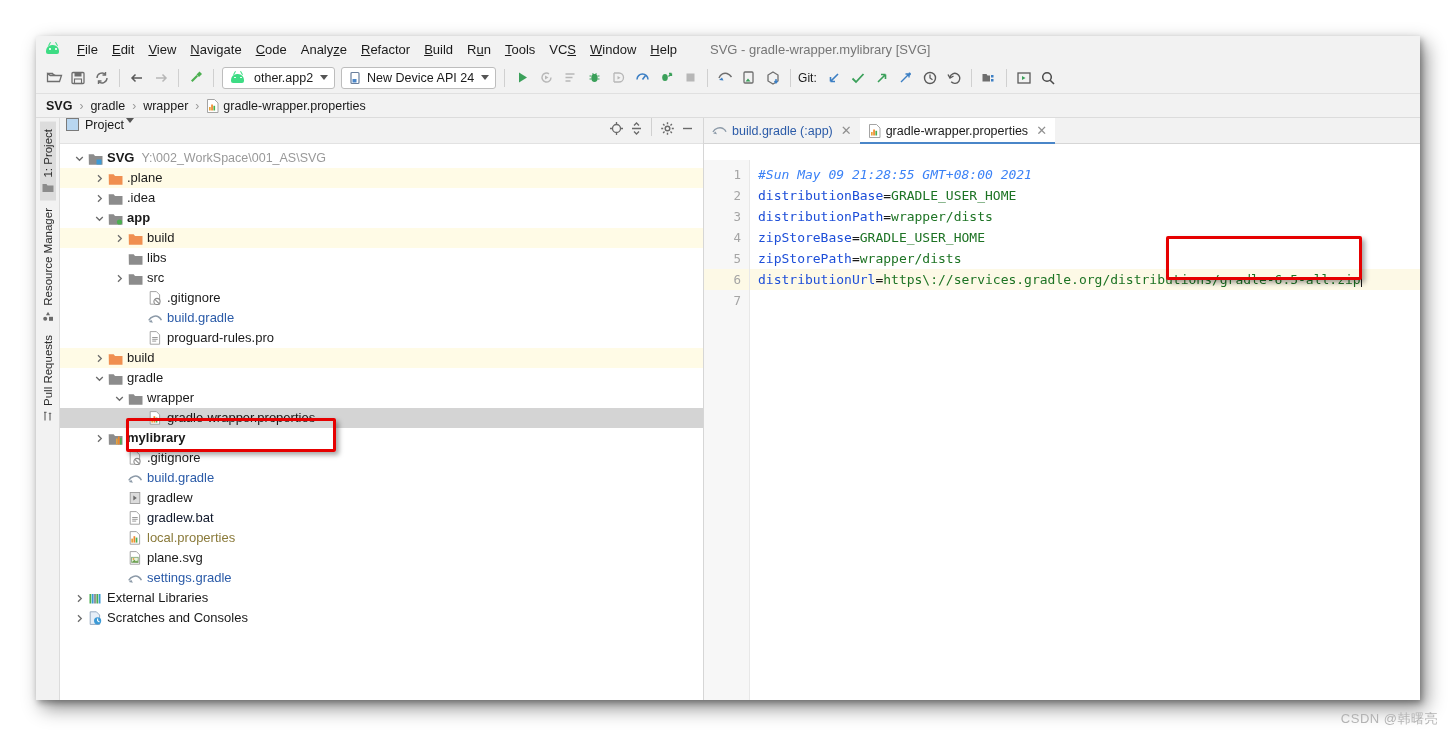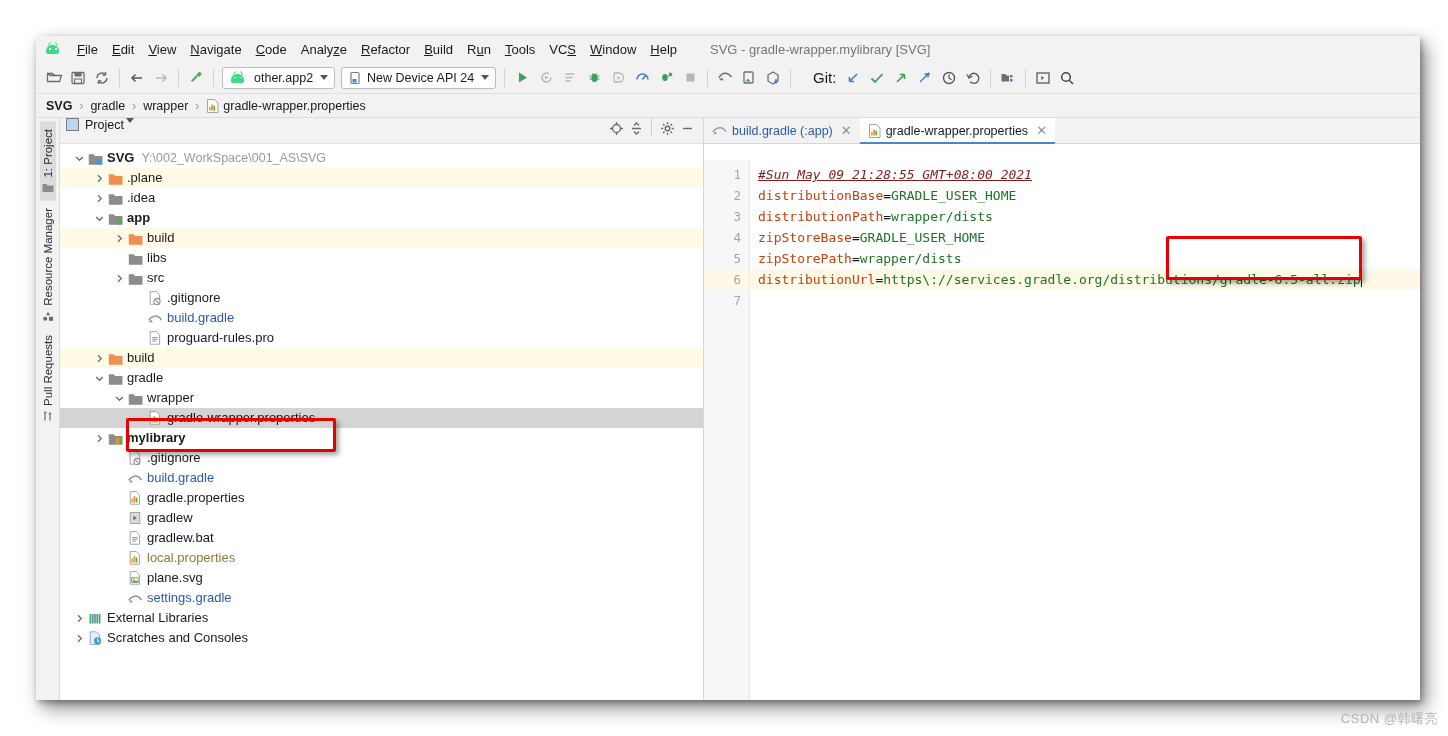"Git:" .git-label { font-size: 15px -> 12px; margin: 0 5px 0 17px -> 0 5px 0 2px }
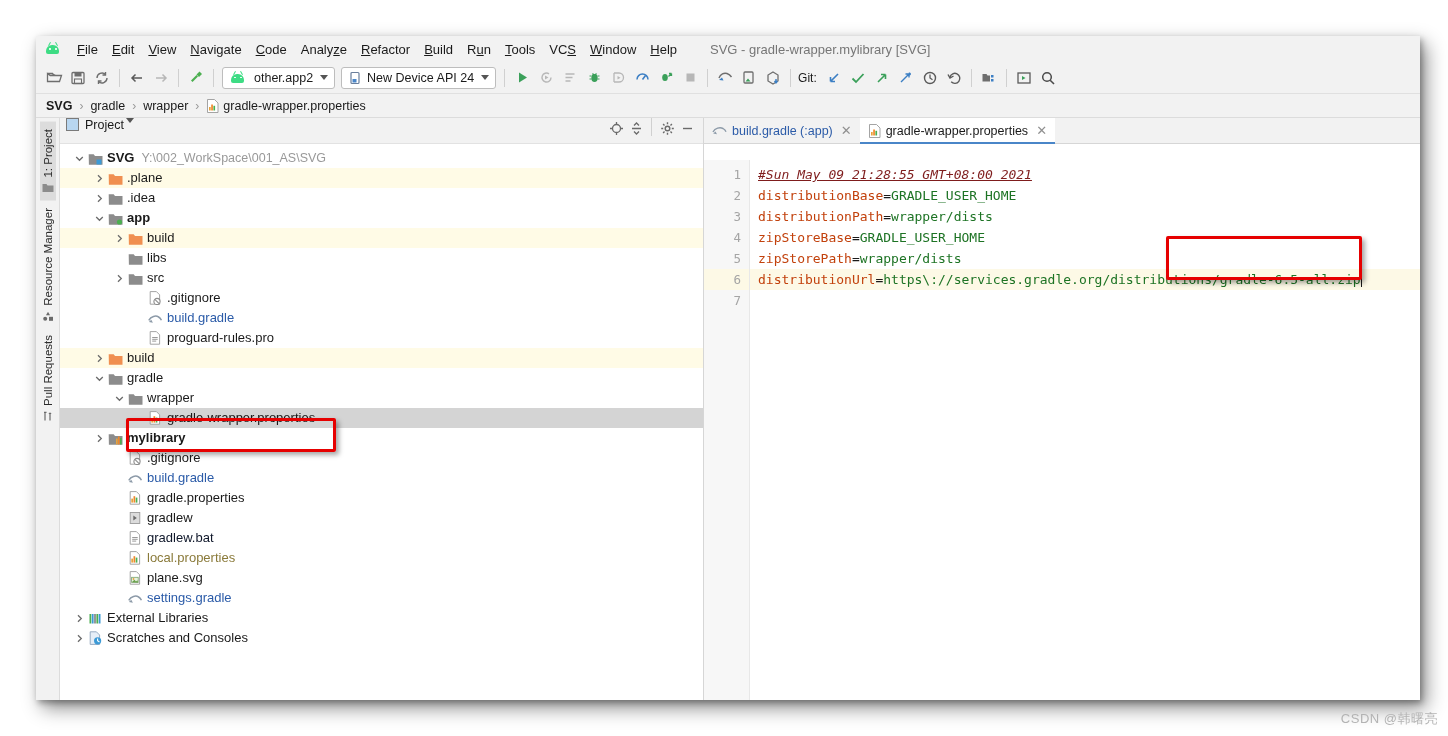"#Sun May 09 21:28:55 GMT+08:00" .tok-comment { color: #7f1d1d -> #3b82f6; text-decoration: underline -> none }
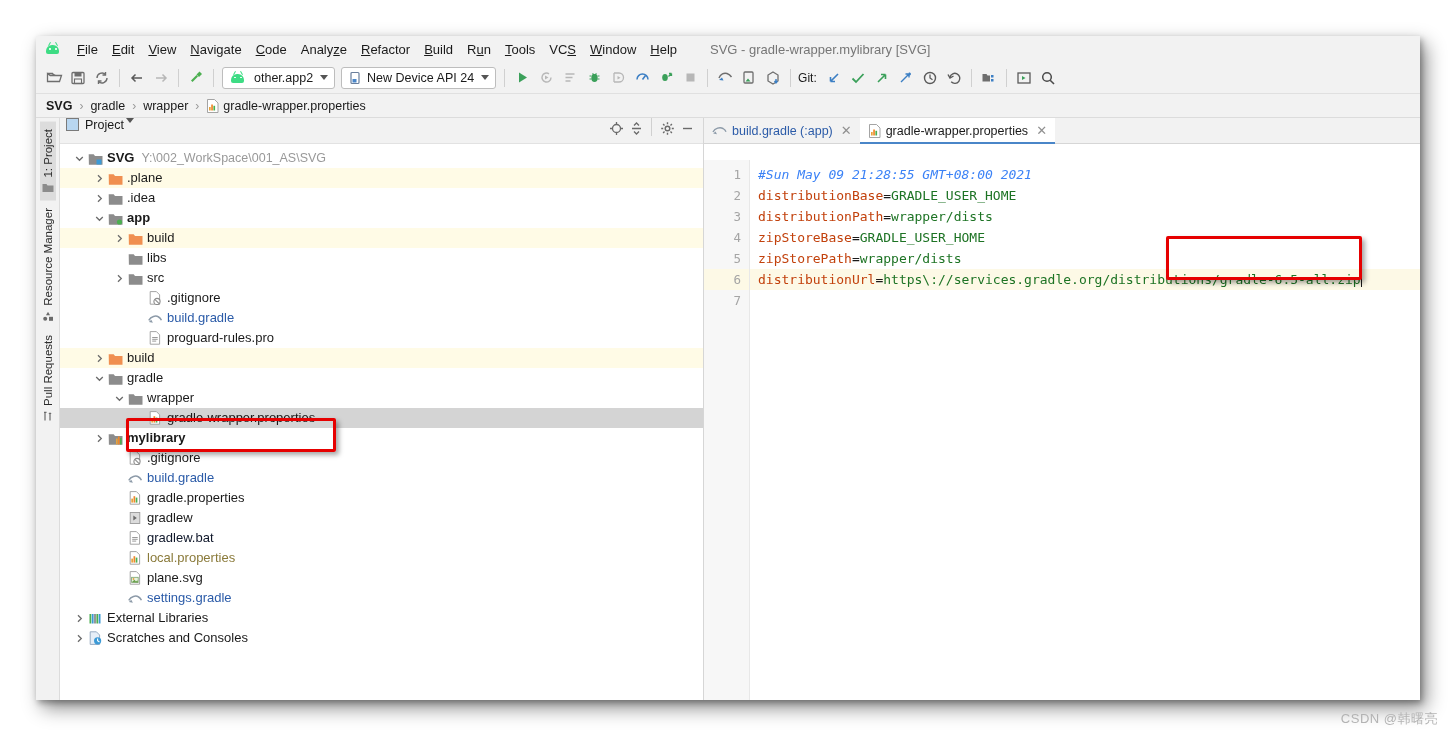"distributionBase" .tok-key { color: #c2410c -> #1d4ed8 }
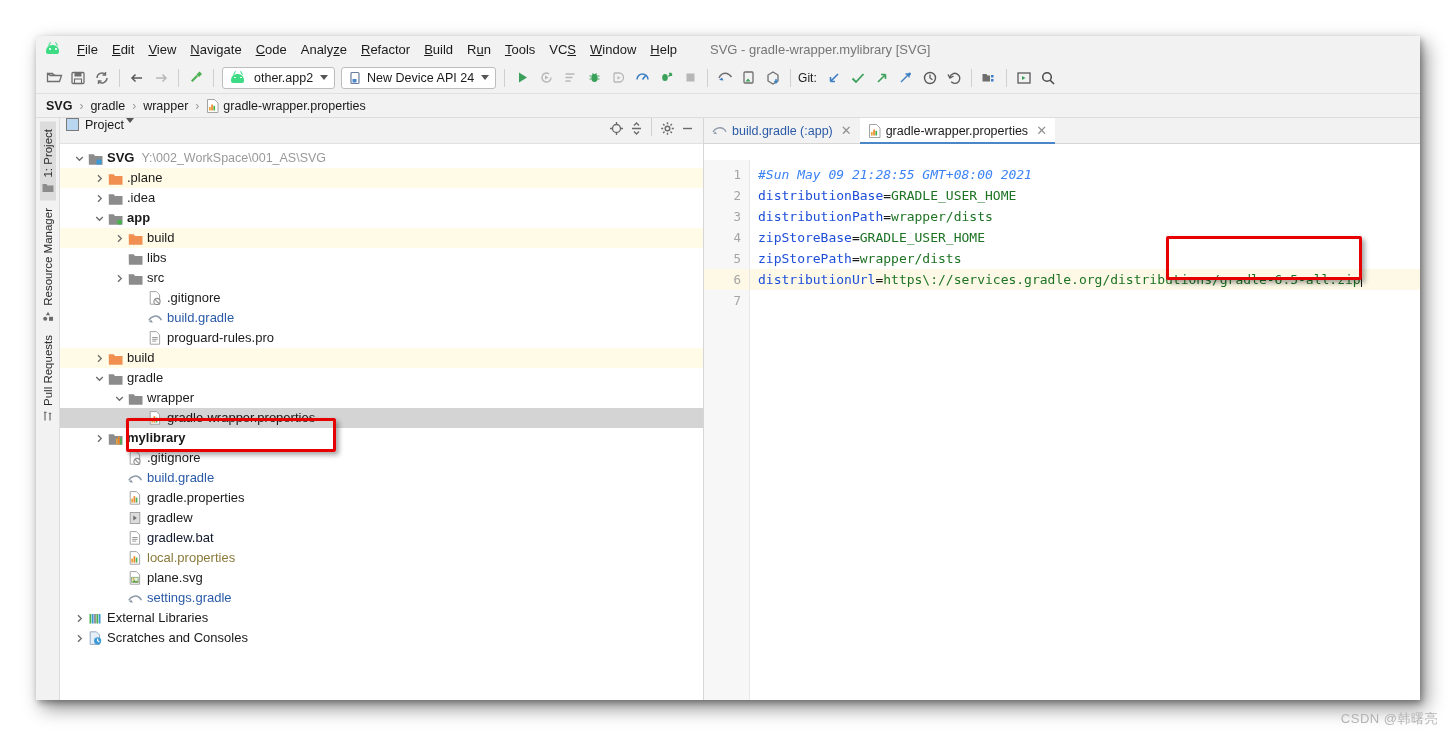"gradle.properties" div.row { html: <div> <span></span> <span></span> <span> <svg> <path></path> <rect></rect> <rect></rect> <rect></rect> </svg> </span> <span>gradle.properties</span> </div> -> none }
